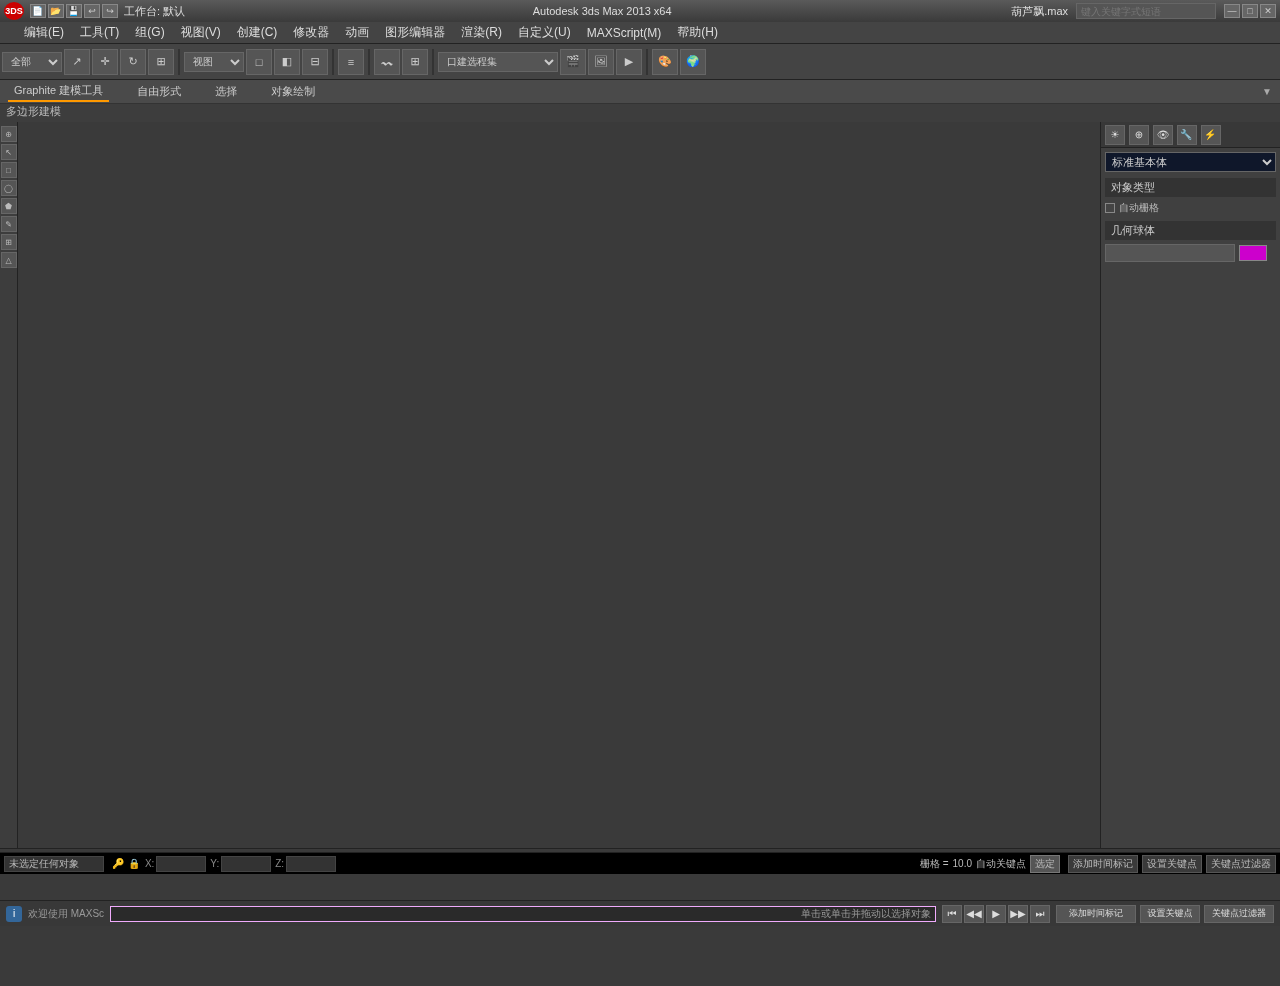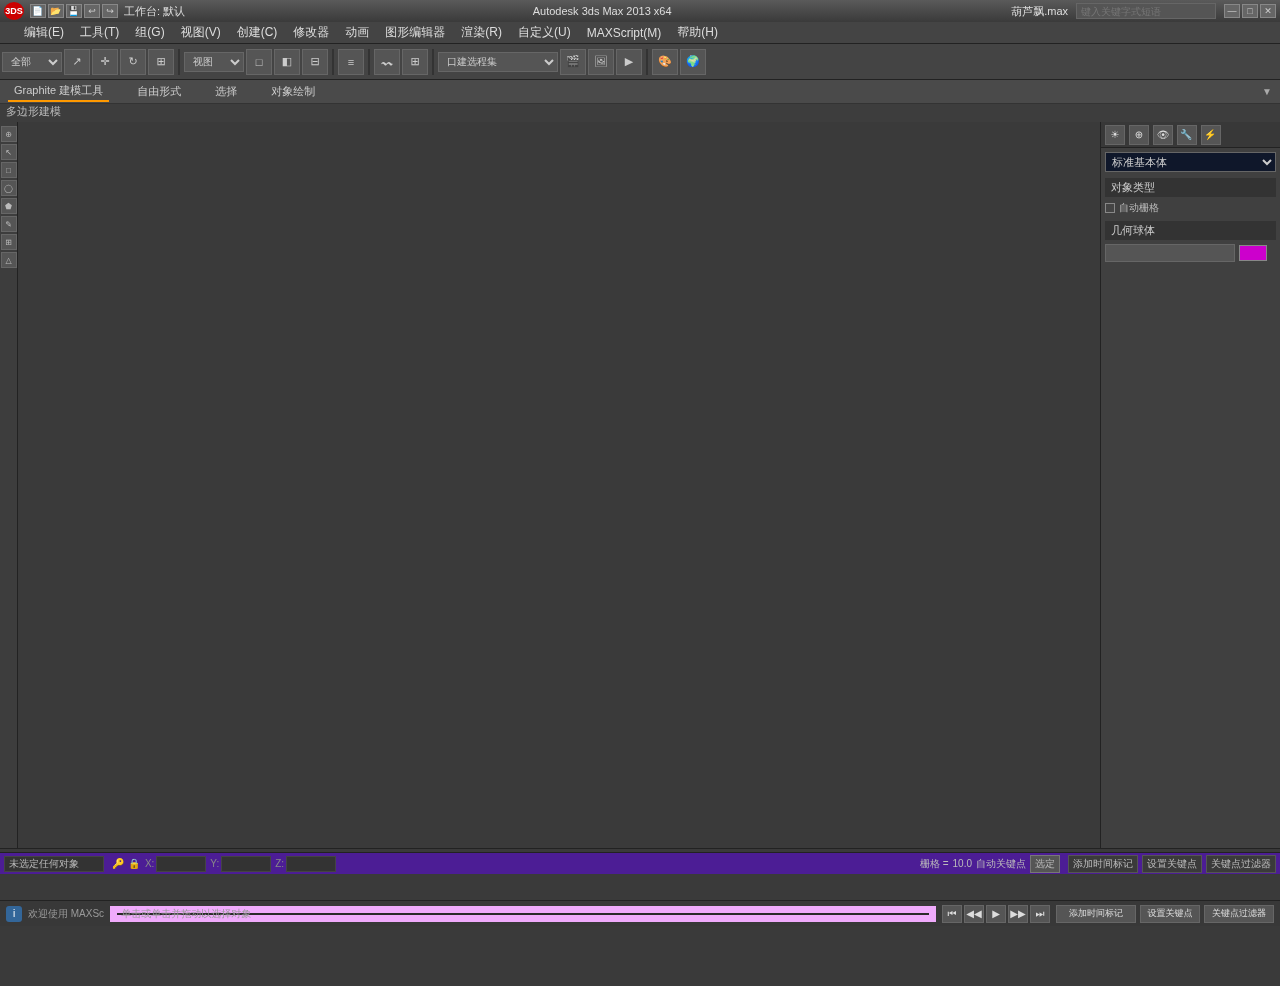"未选定任何对象" div { background: #4c1d95 -> #000000 }
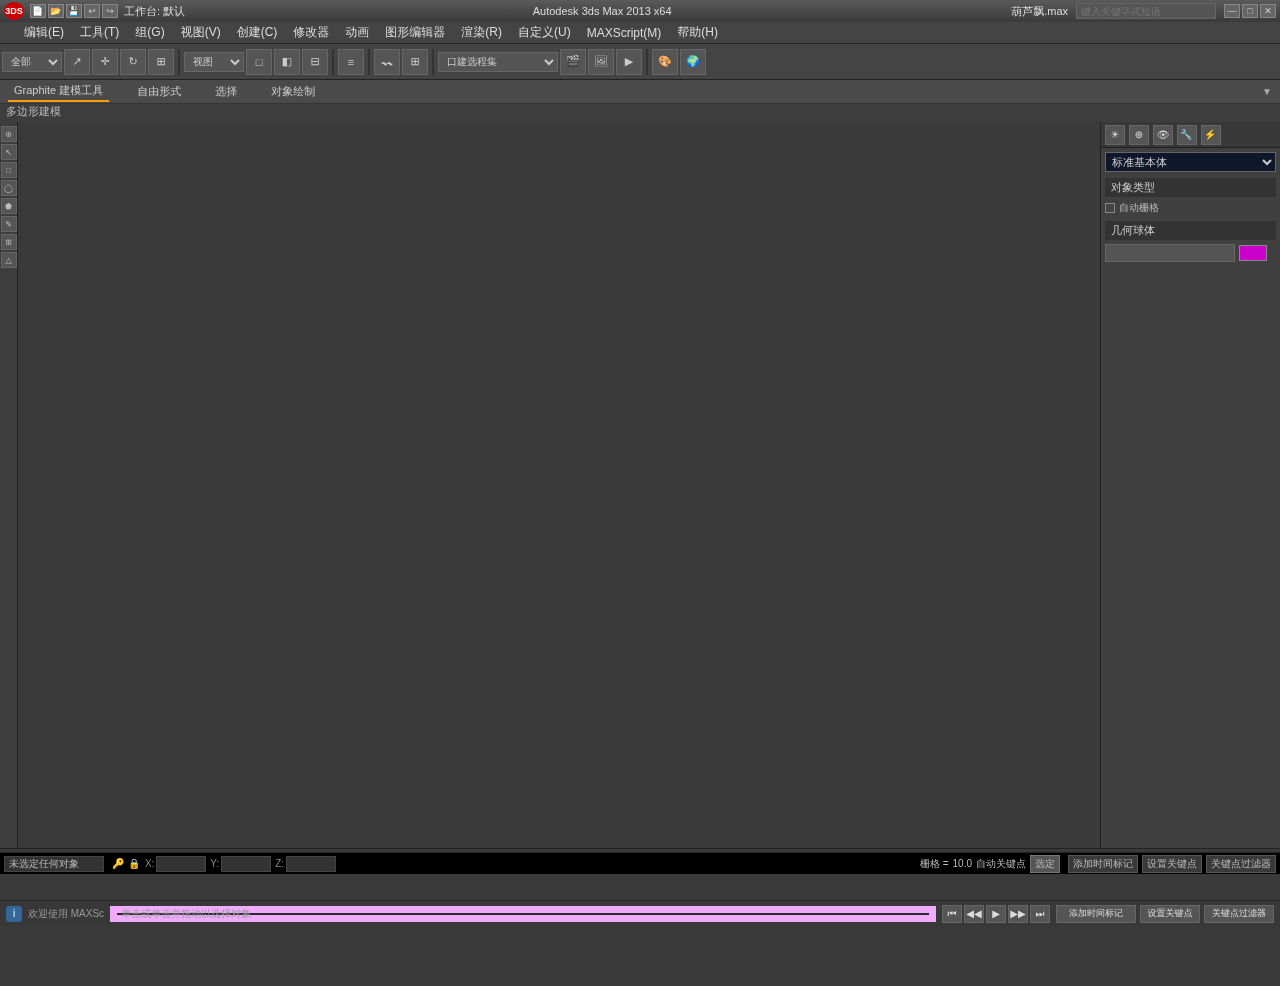"单击或单击并拖动以选择对象" div { border: 7px solid #f0abfc -> 1px solid #f0abfc; justify-content: none -> flex-end }
